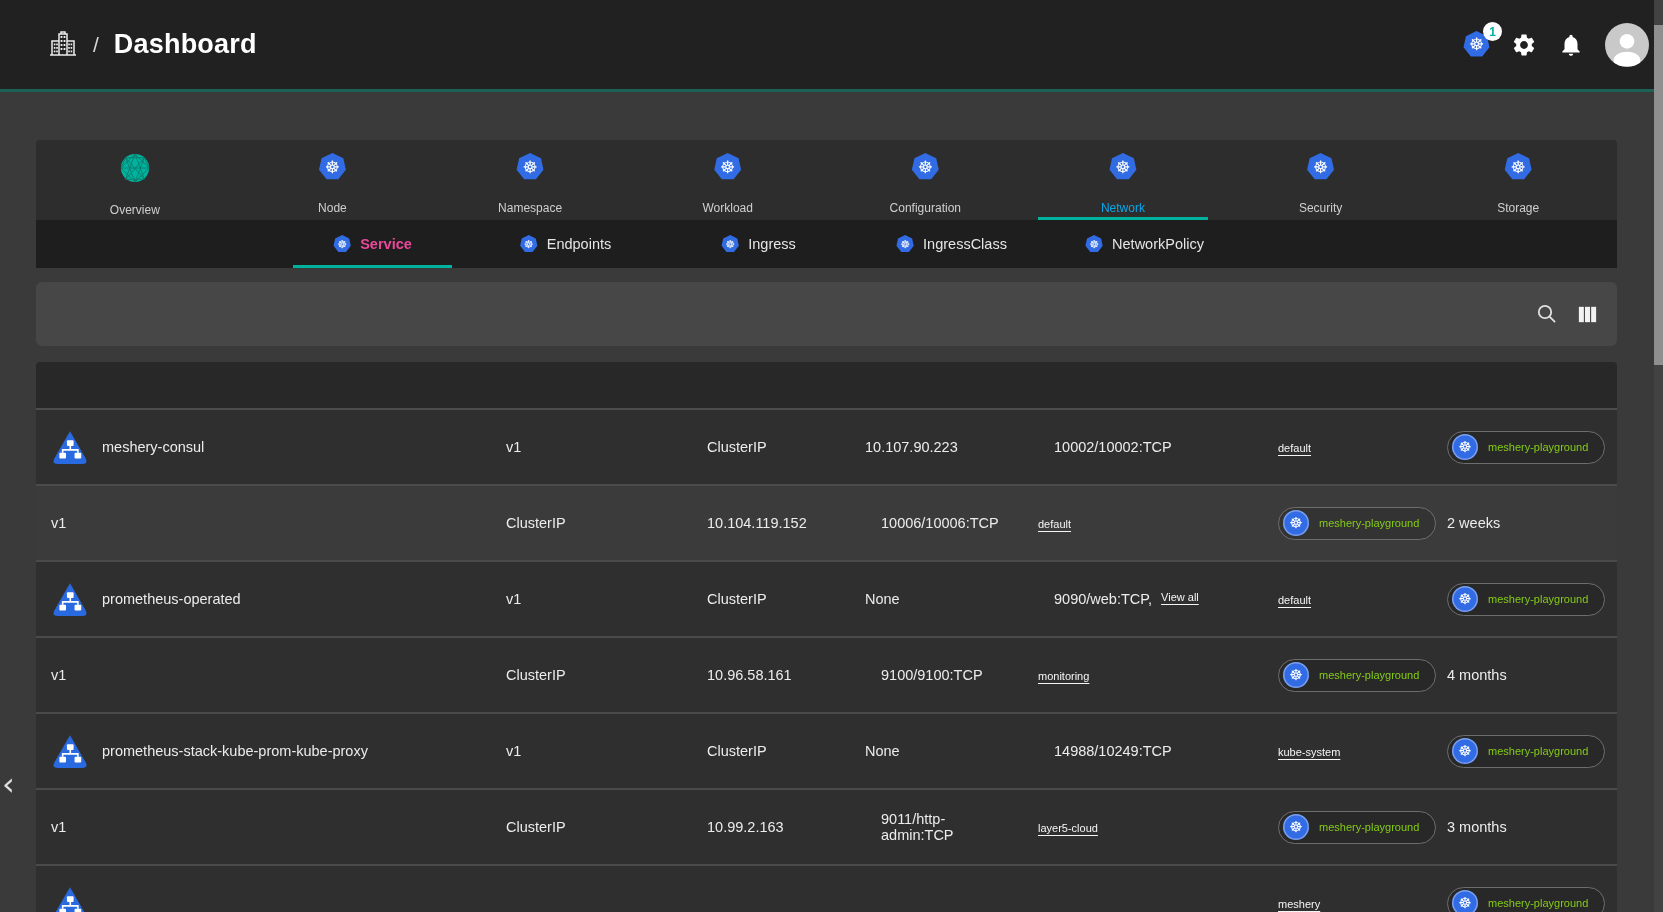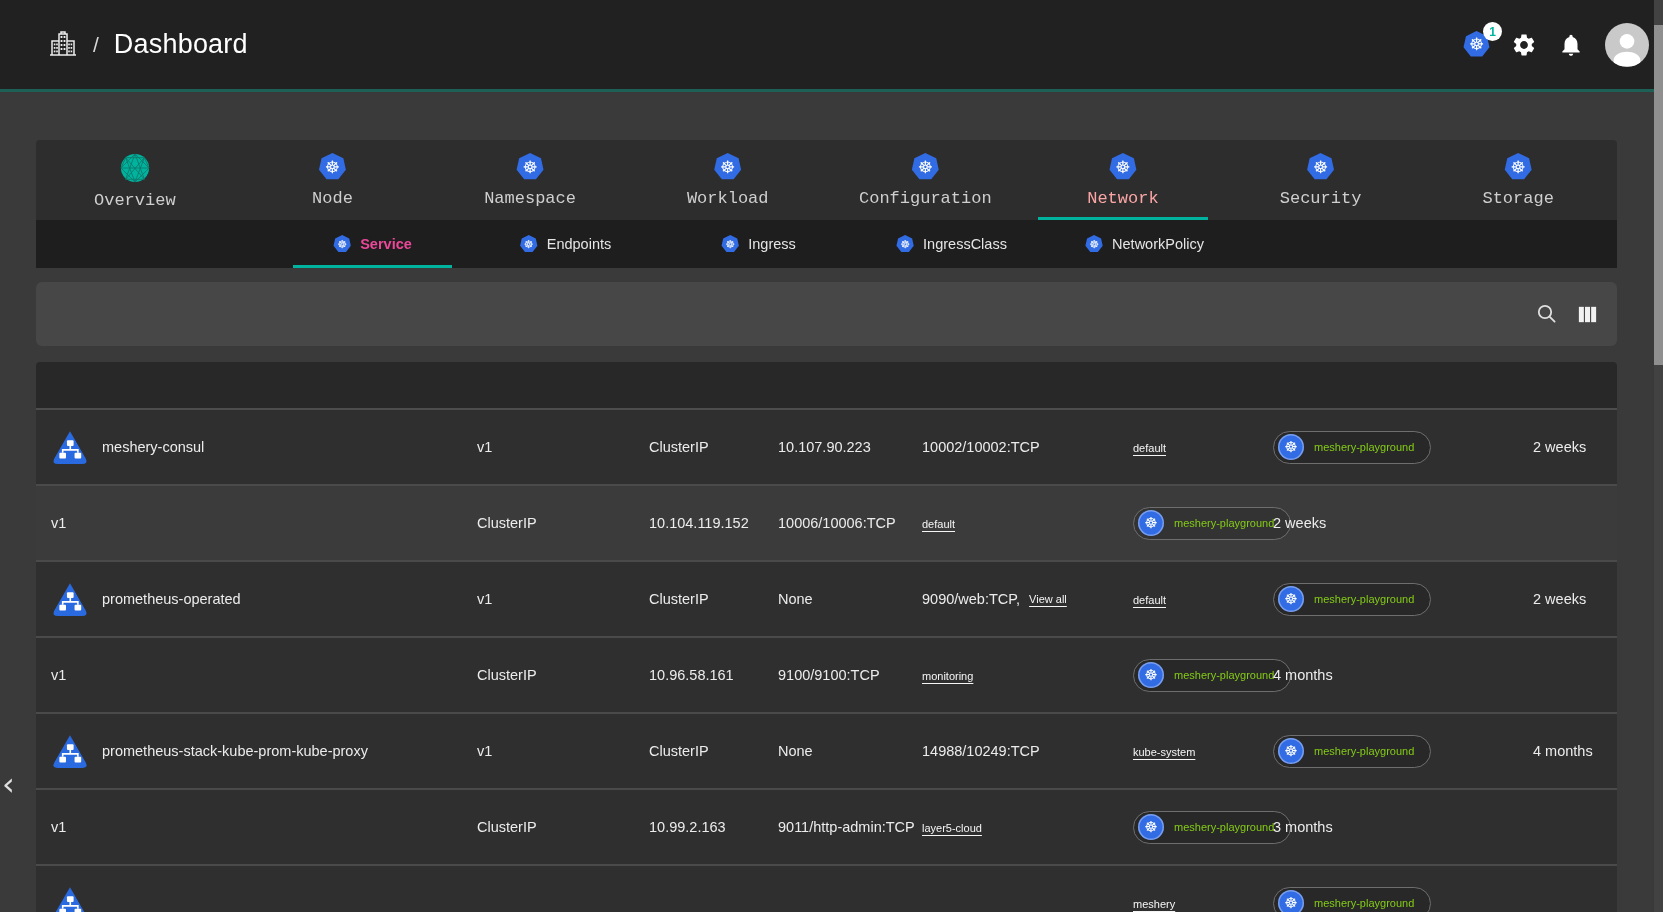"Dashboard" .hdr-title { font-weight: 400 -> 700 }
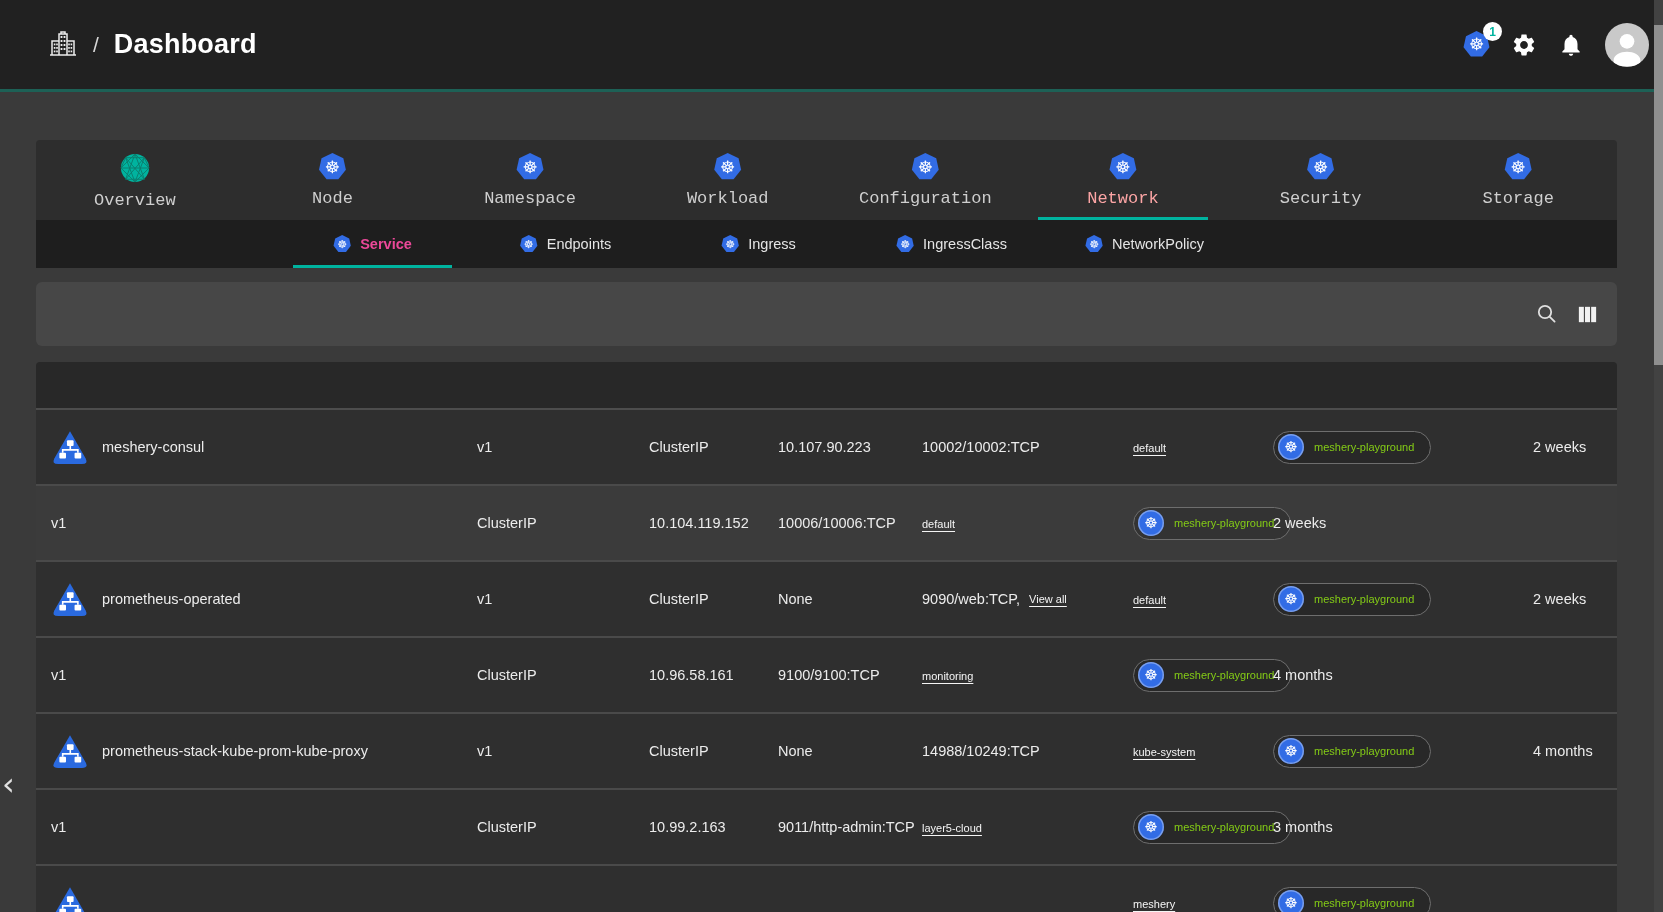"Overview" .main-tab .tab-label { font-family: Liberation Mono, monospace -> none; font-size: 17px -> 12px; margin-top: 8px -> 20px }
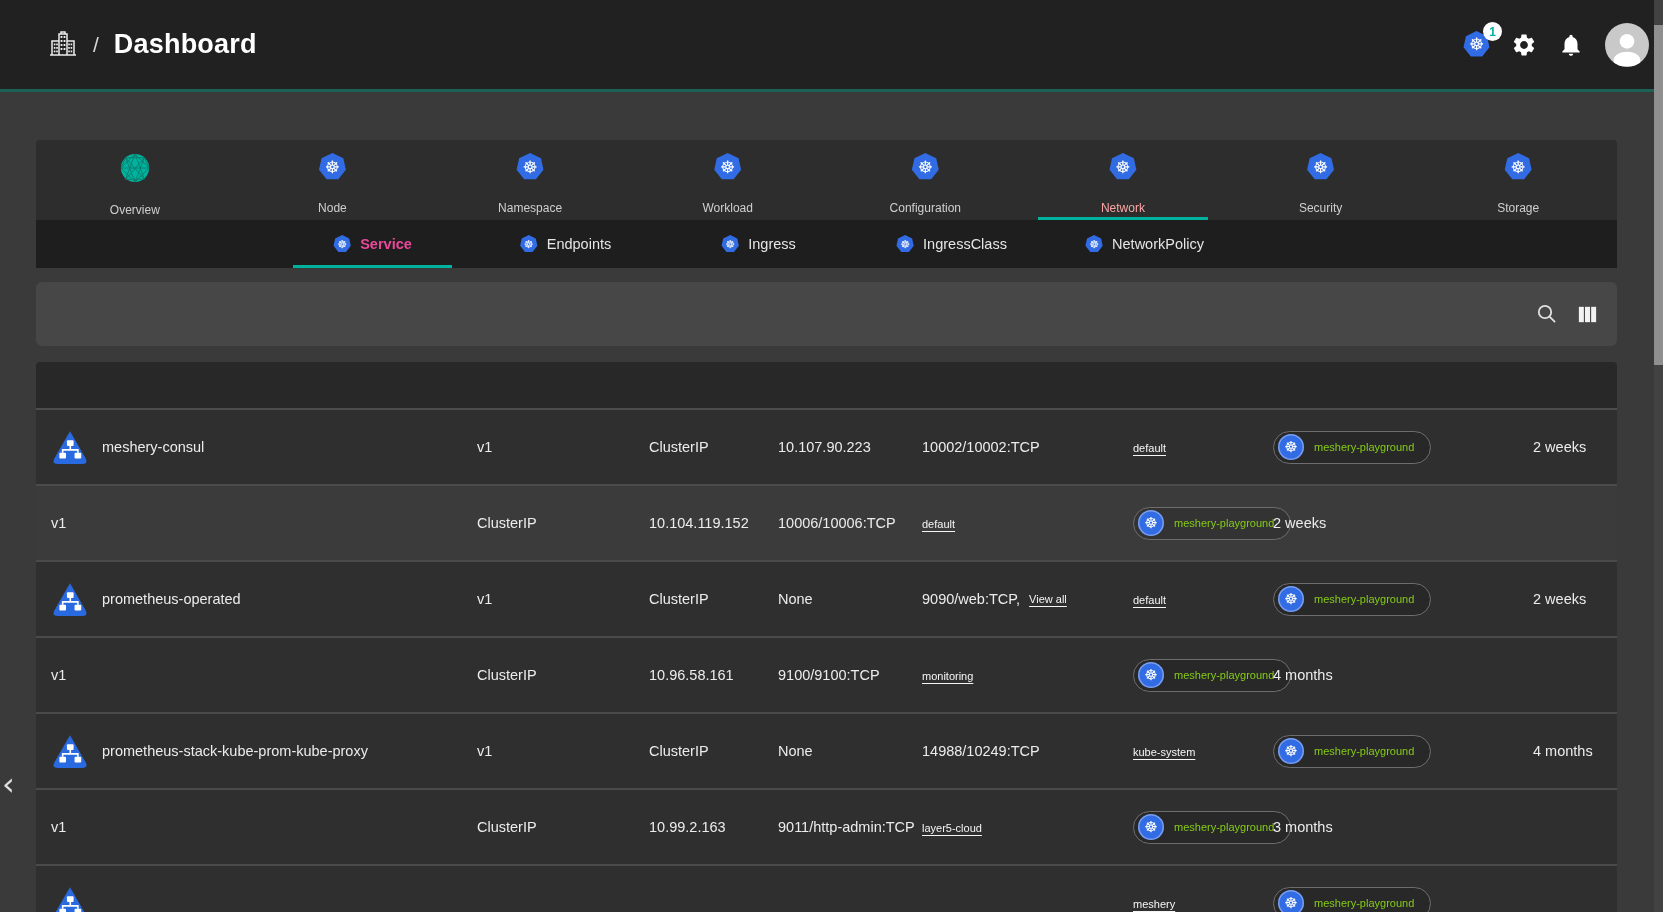"Network" .main-tab.selected .tab-label { color: #fca5a5 -> #0ea5e9 }
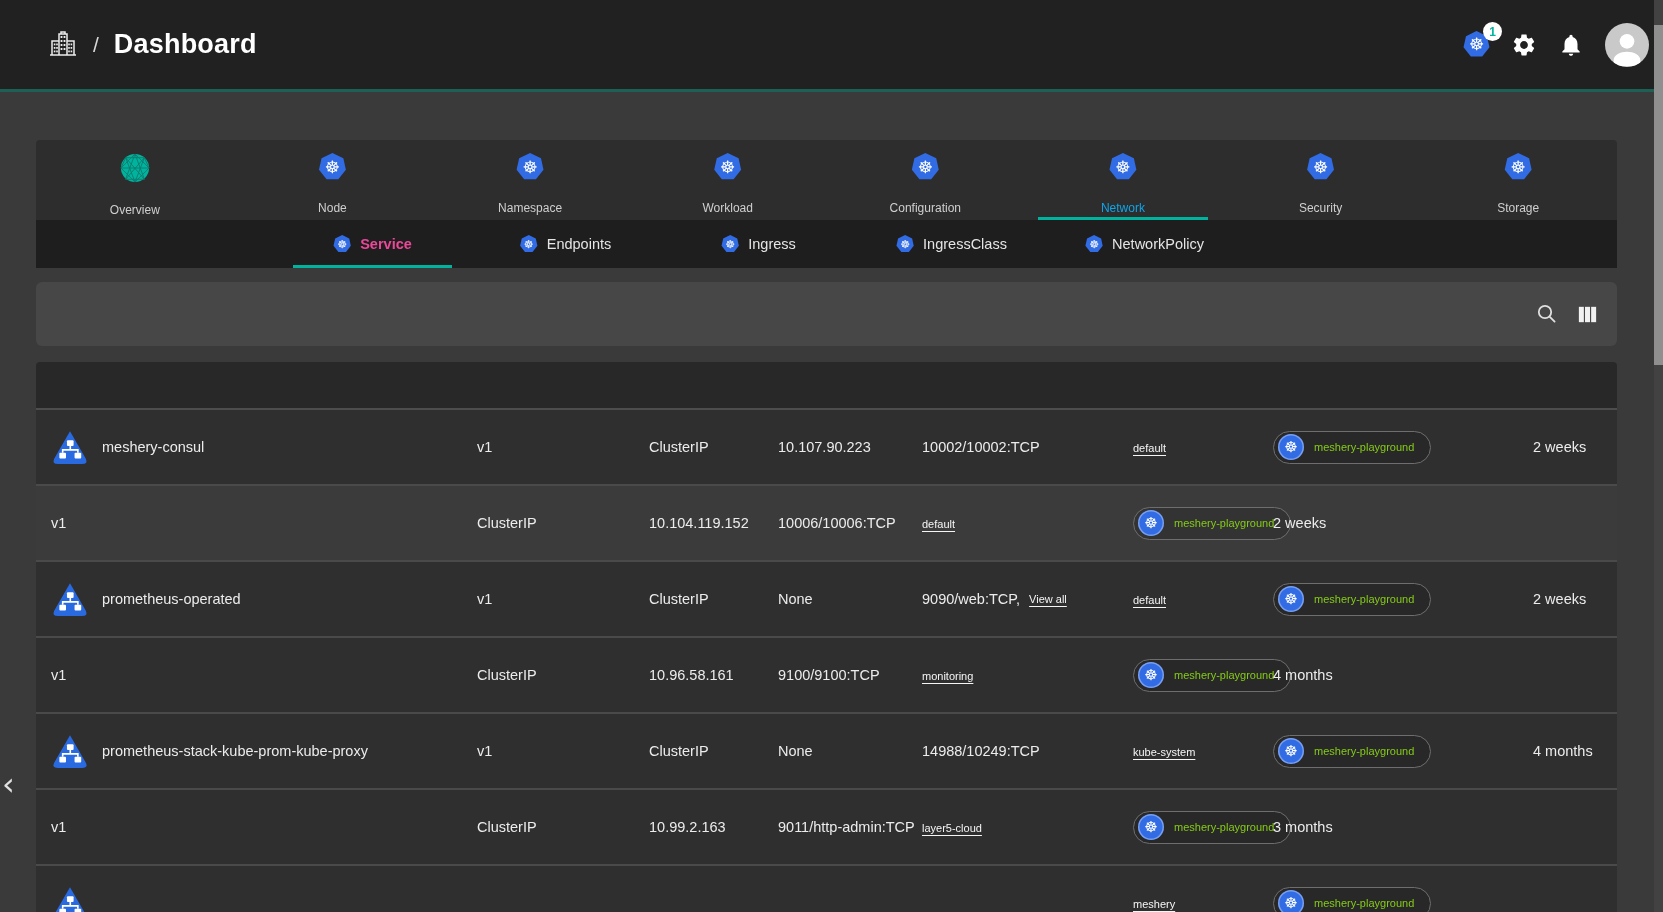"meshery-consul" .trow { gap: none -> 29px }
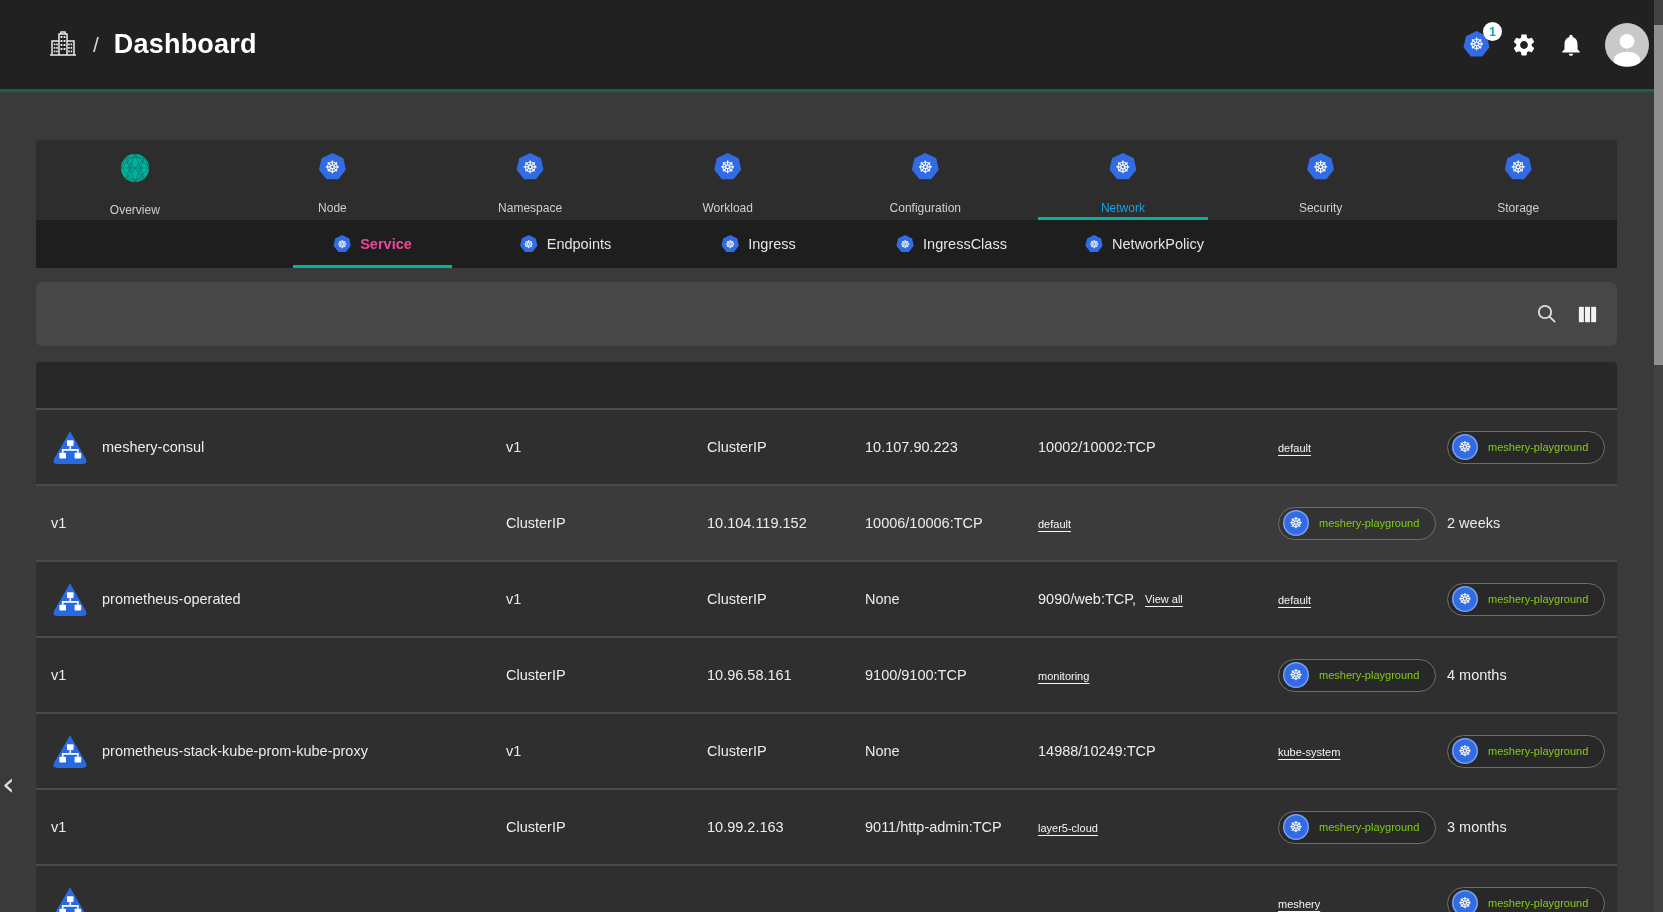"10002/10002:TCP" .ports-cell { align-items: center -> none; margin-left: none -> 16px }
